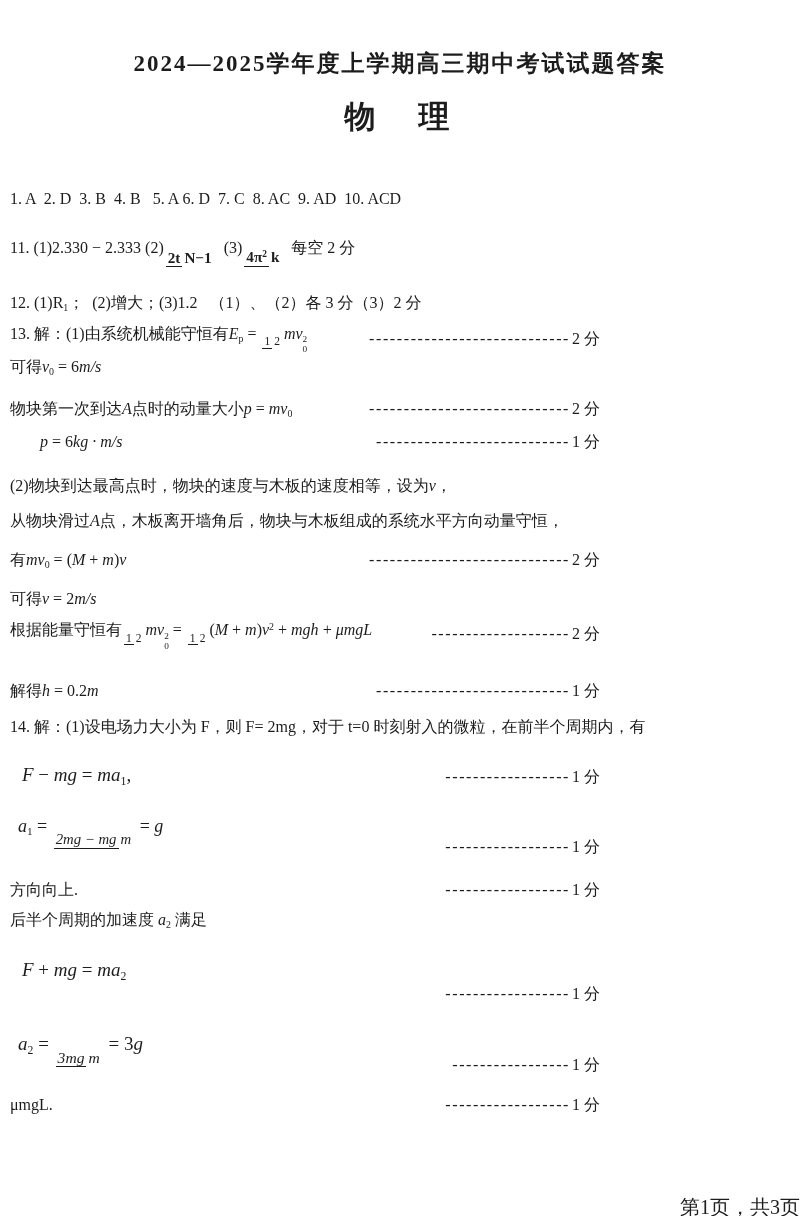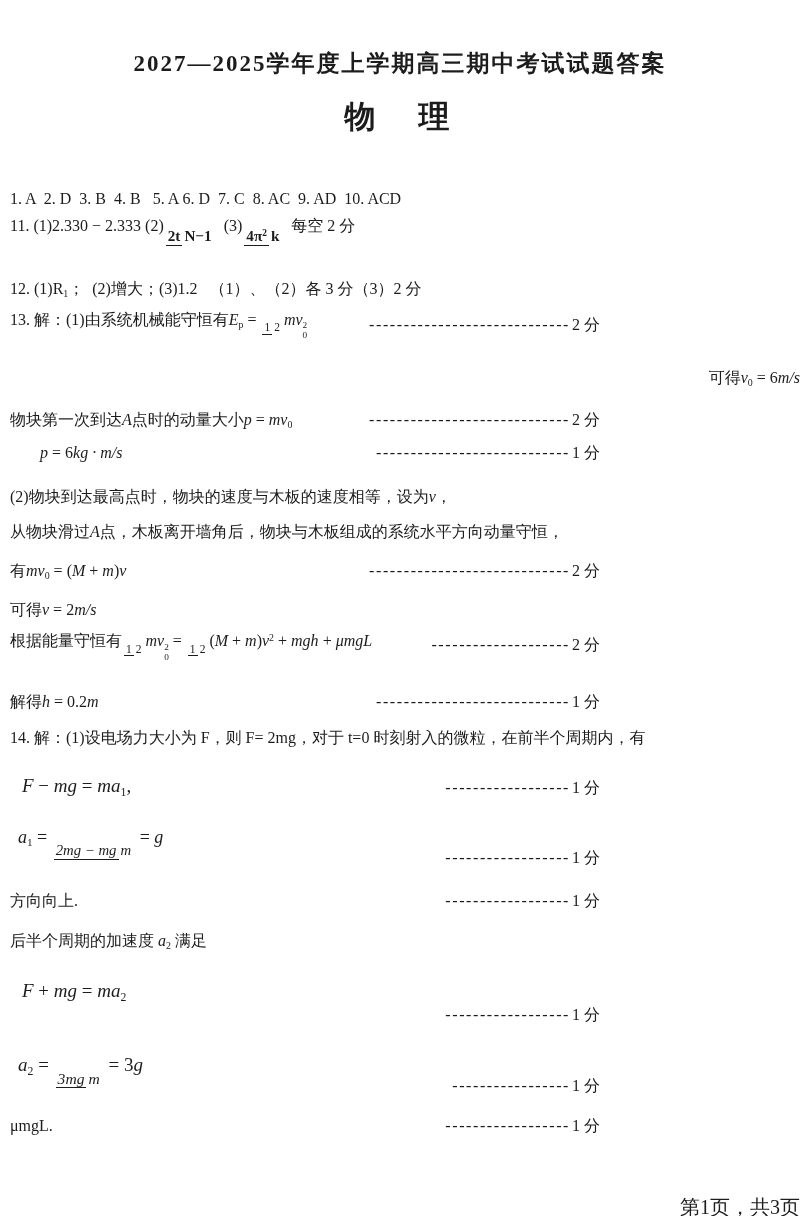"2027—2025学年度上学期高三期中考试试题答案" div.doc-title { text: 2027 -> 2024 }
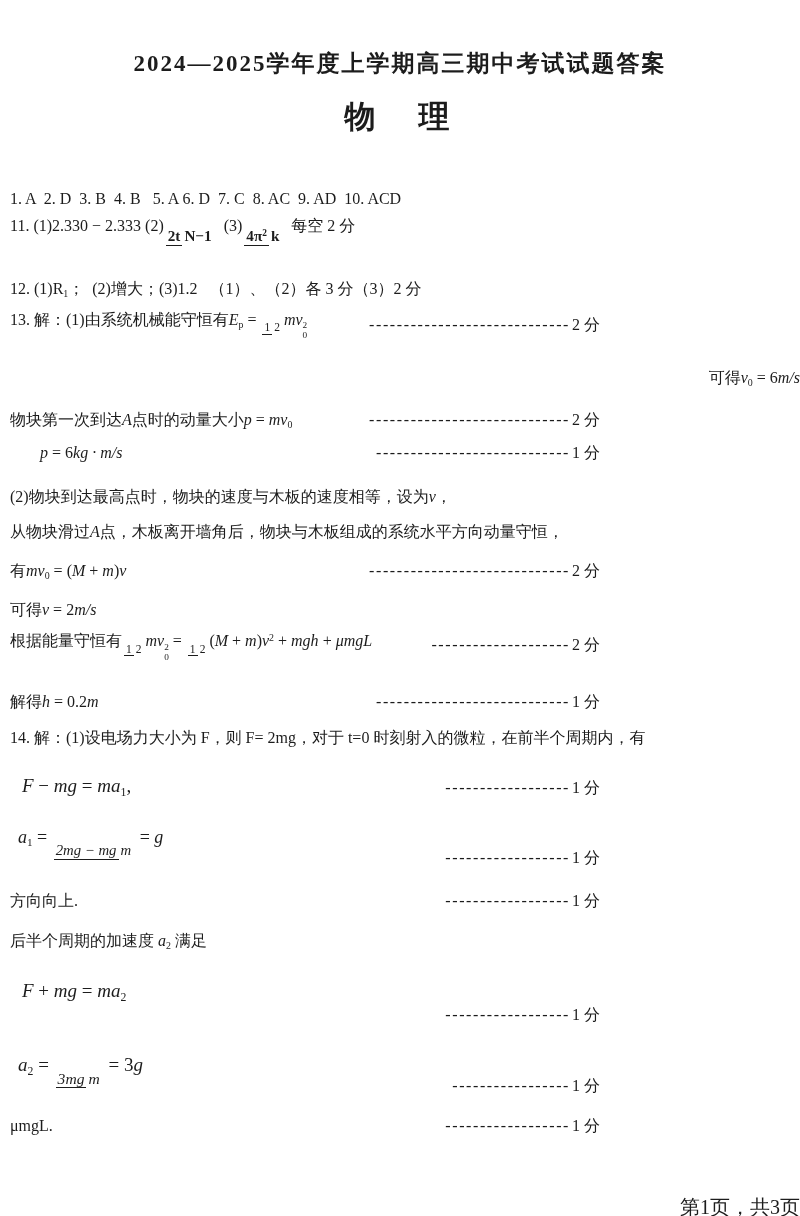"11. (1)2.330 − 2.333 (2)" [data-line-id="q11"] { align-items: none -> center; margin-top: 5px -> 19px }
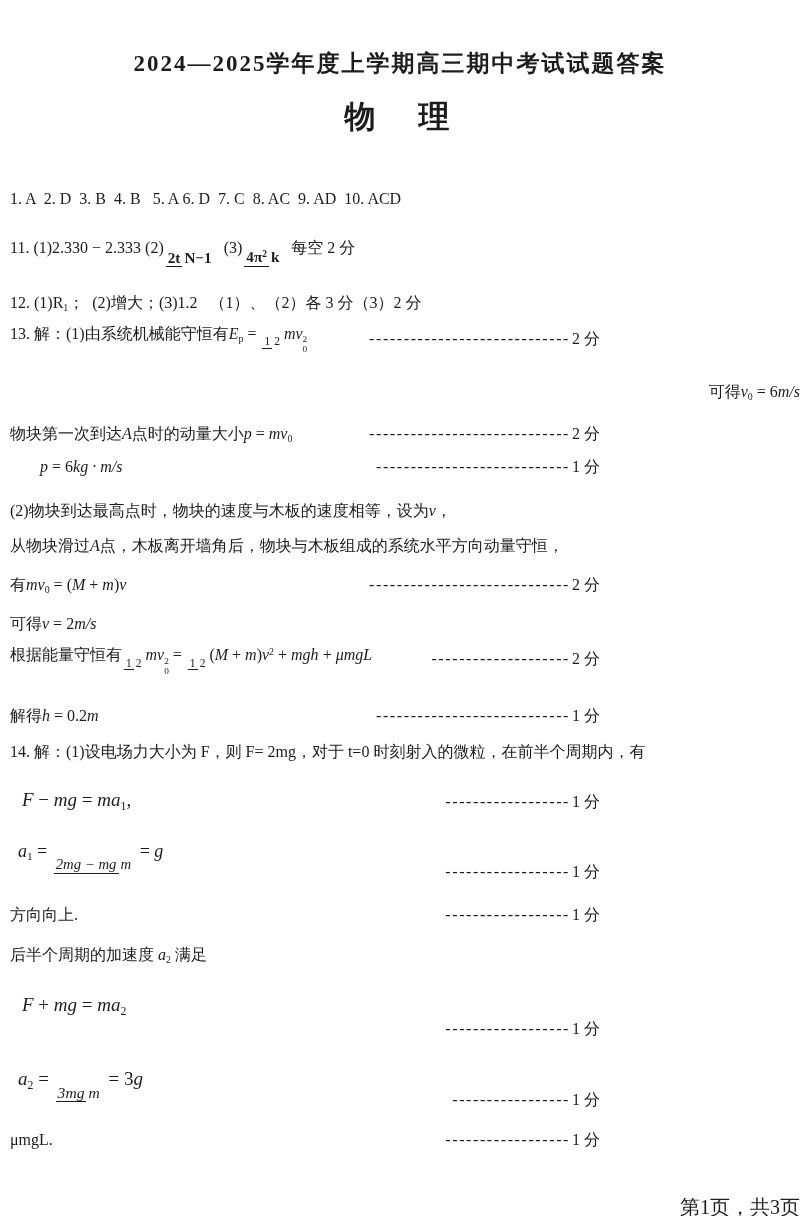"可得v0 = 6m/s" [data-line-id="q13-v0"] { margin-top: 25px -> none; text-align: right -> none }
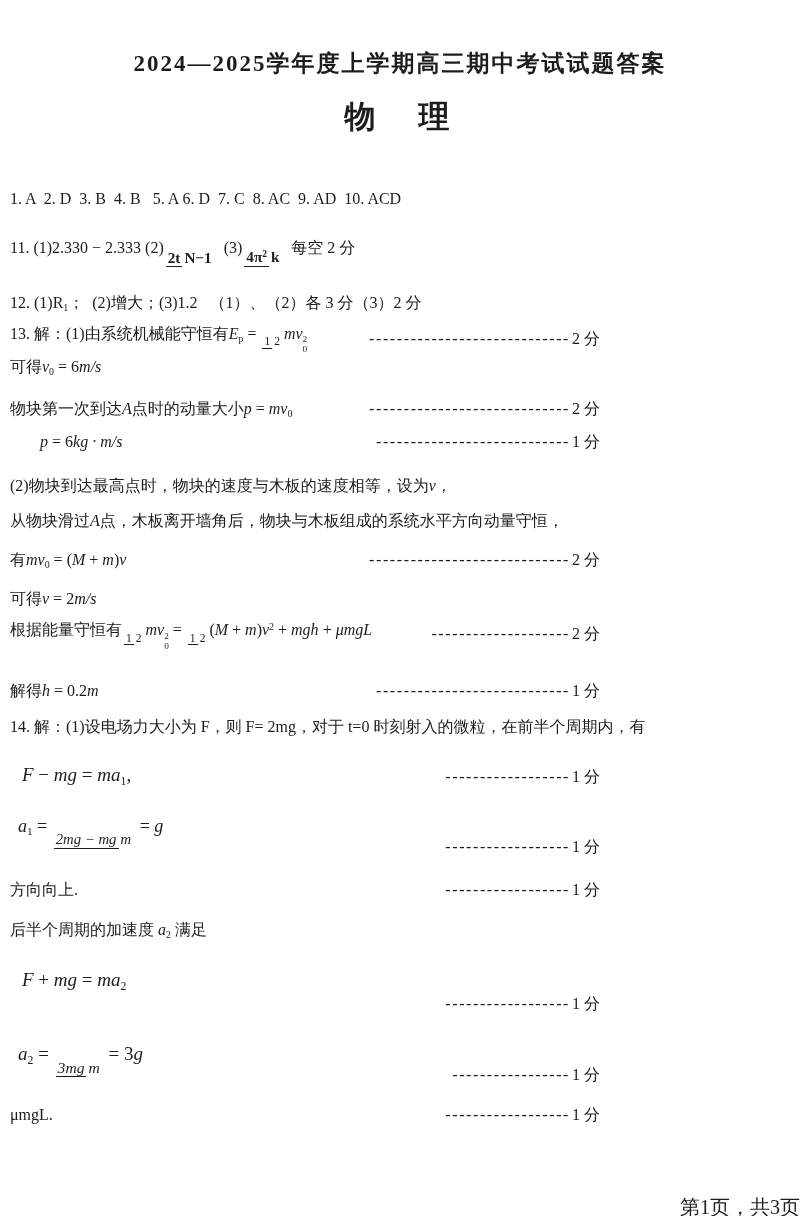"后半个周期的加速度 a2 满足" [data-line-id="q14-a2-intro"] { margin-top: 18px -> 8px }
